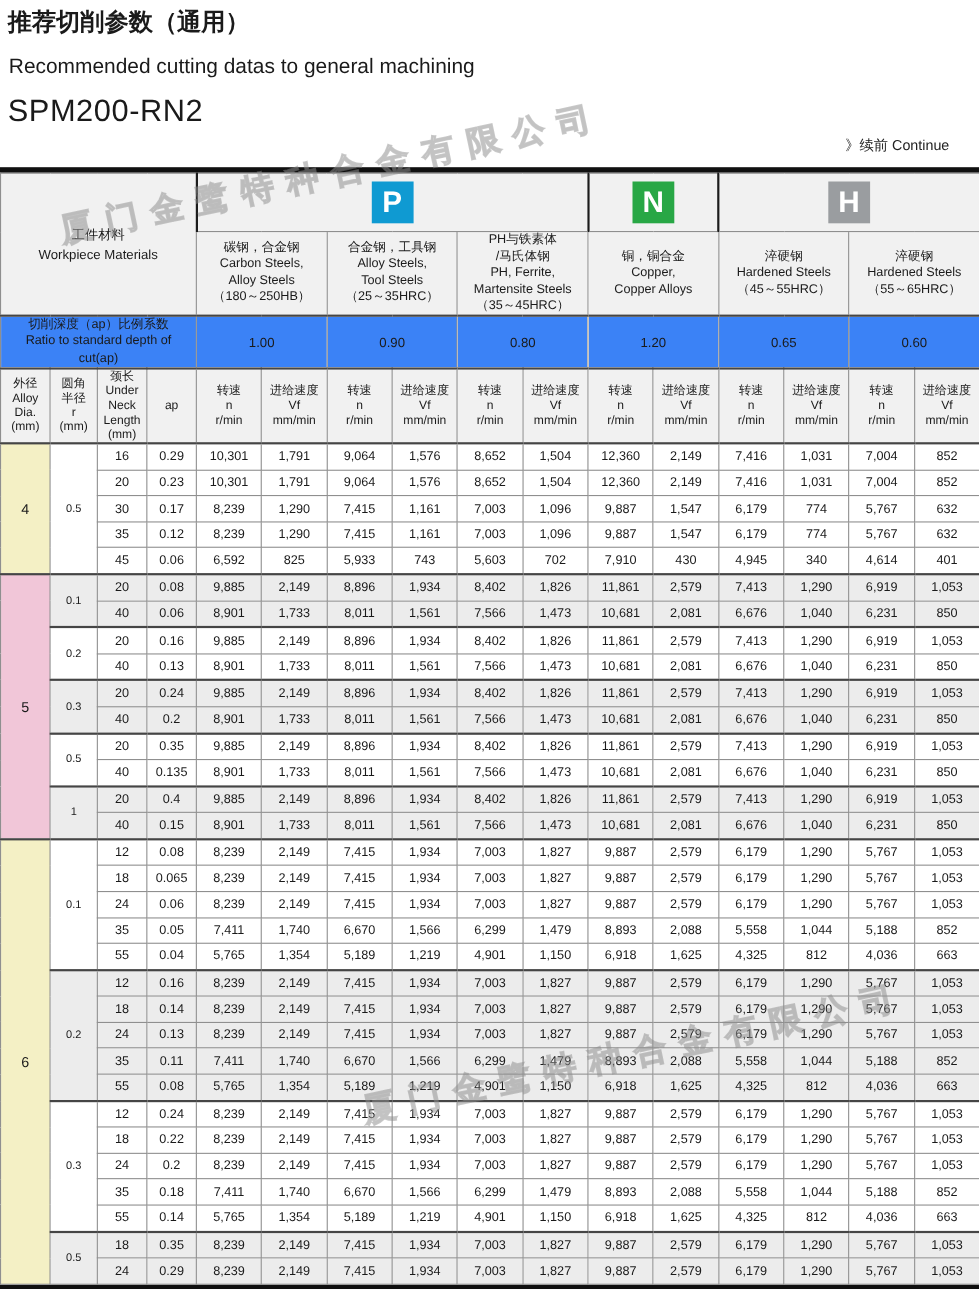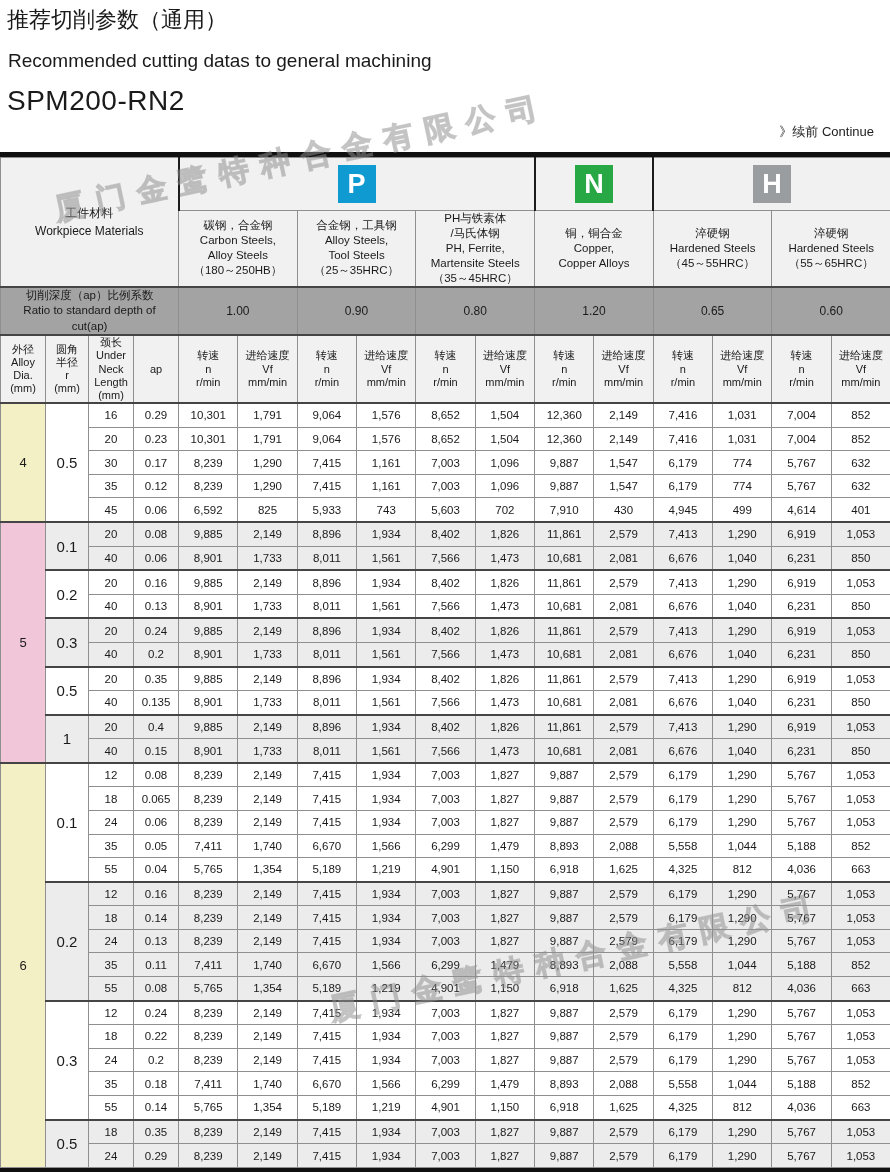"推荐切削参数（通用）" .t-zh { font-weight: normal -> bold }
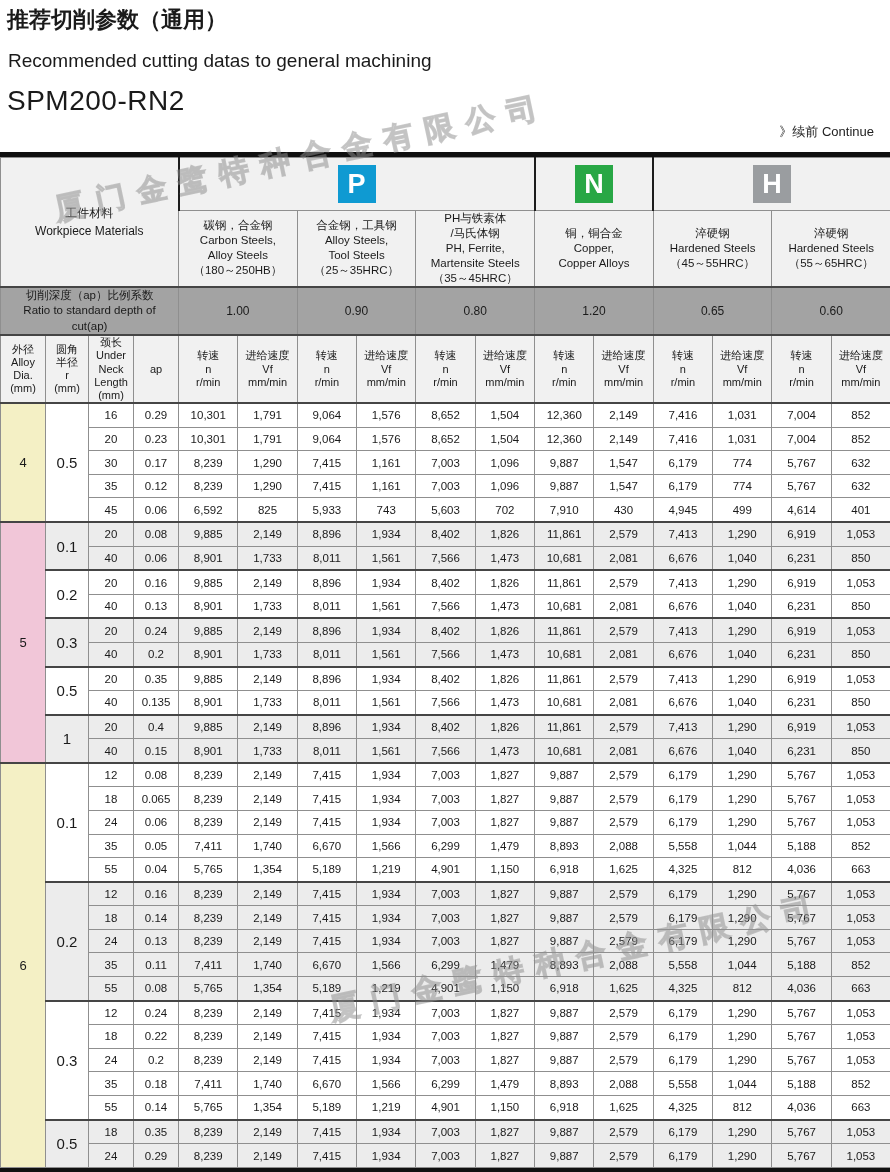"》续前 Continue" .t-cont { right: 16px -> 27px }
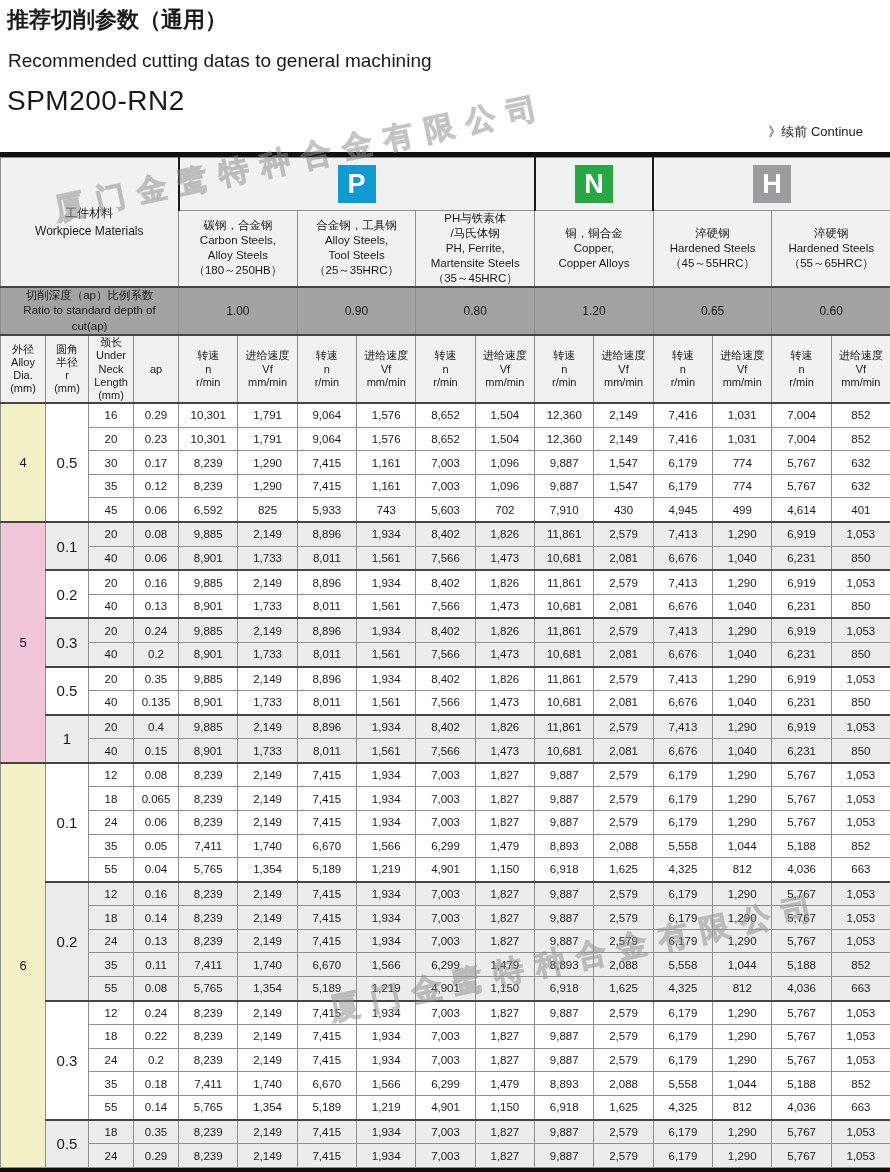"切削深度（ap）比例系数" .ratio-row th,.ratio-row td { background: #a3a3a3 -> #3b82f6 }
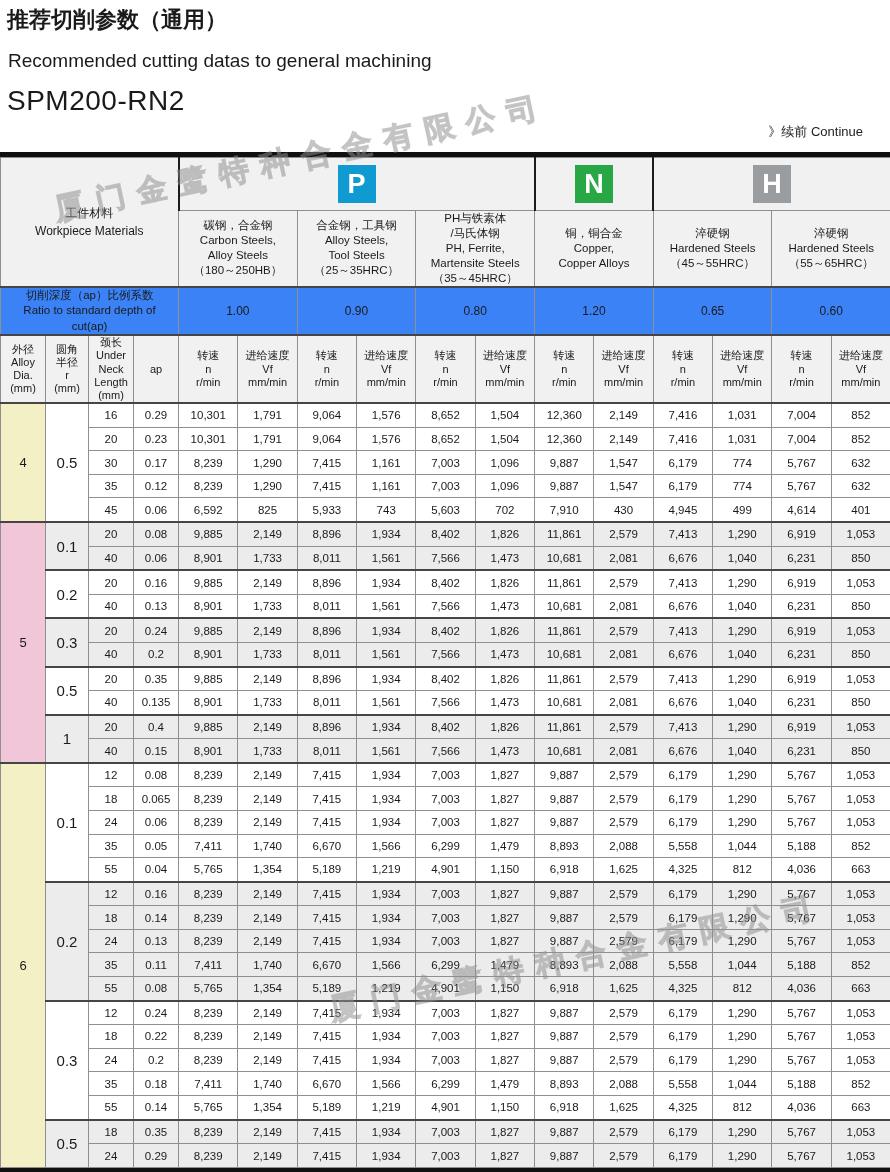"0.5" tbody td.rcell { font-size: 15px -> 10px }
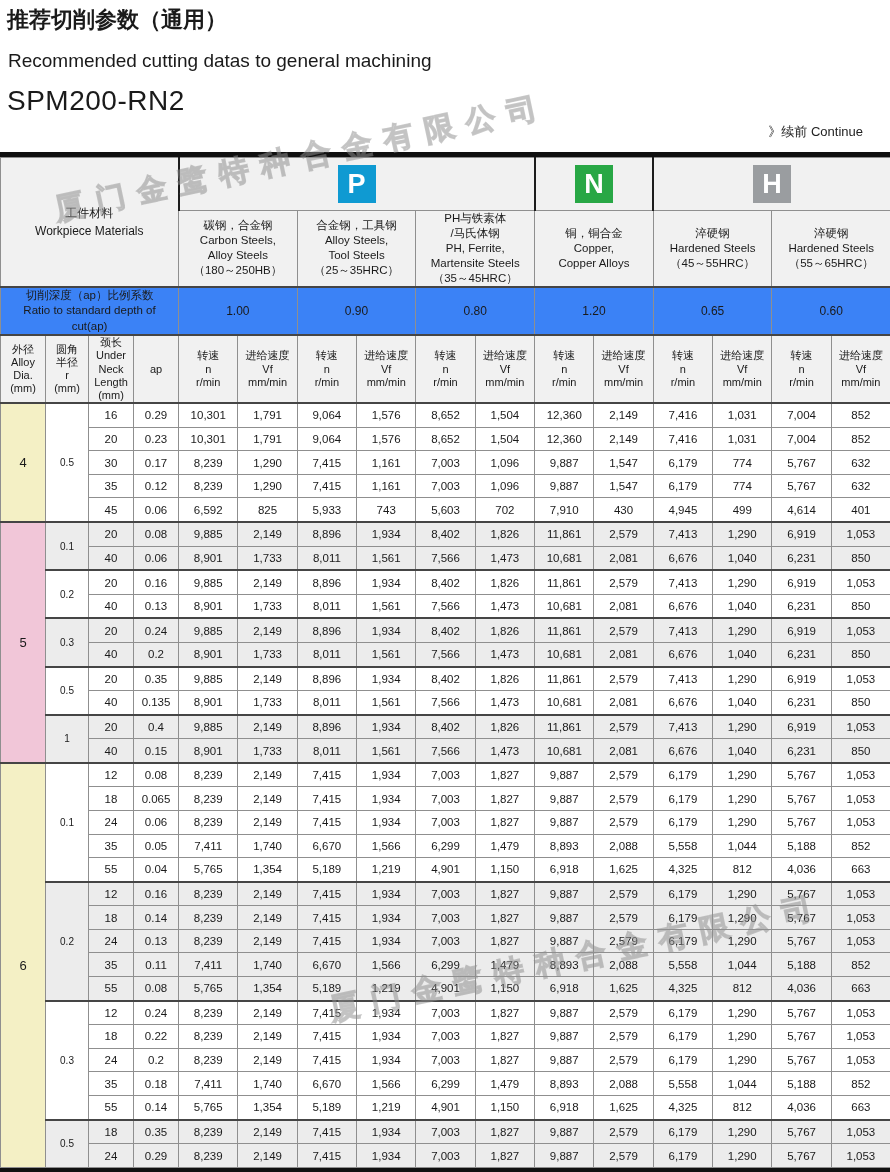"499" td { text: 499 -> 340 }
